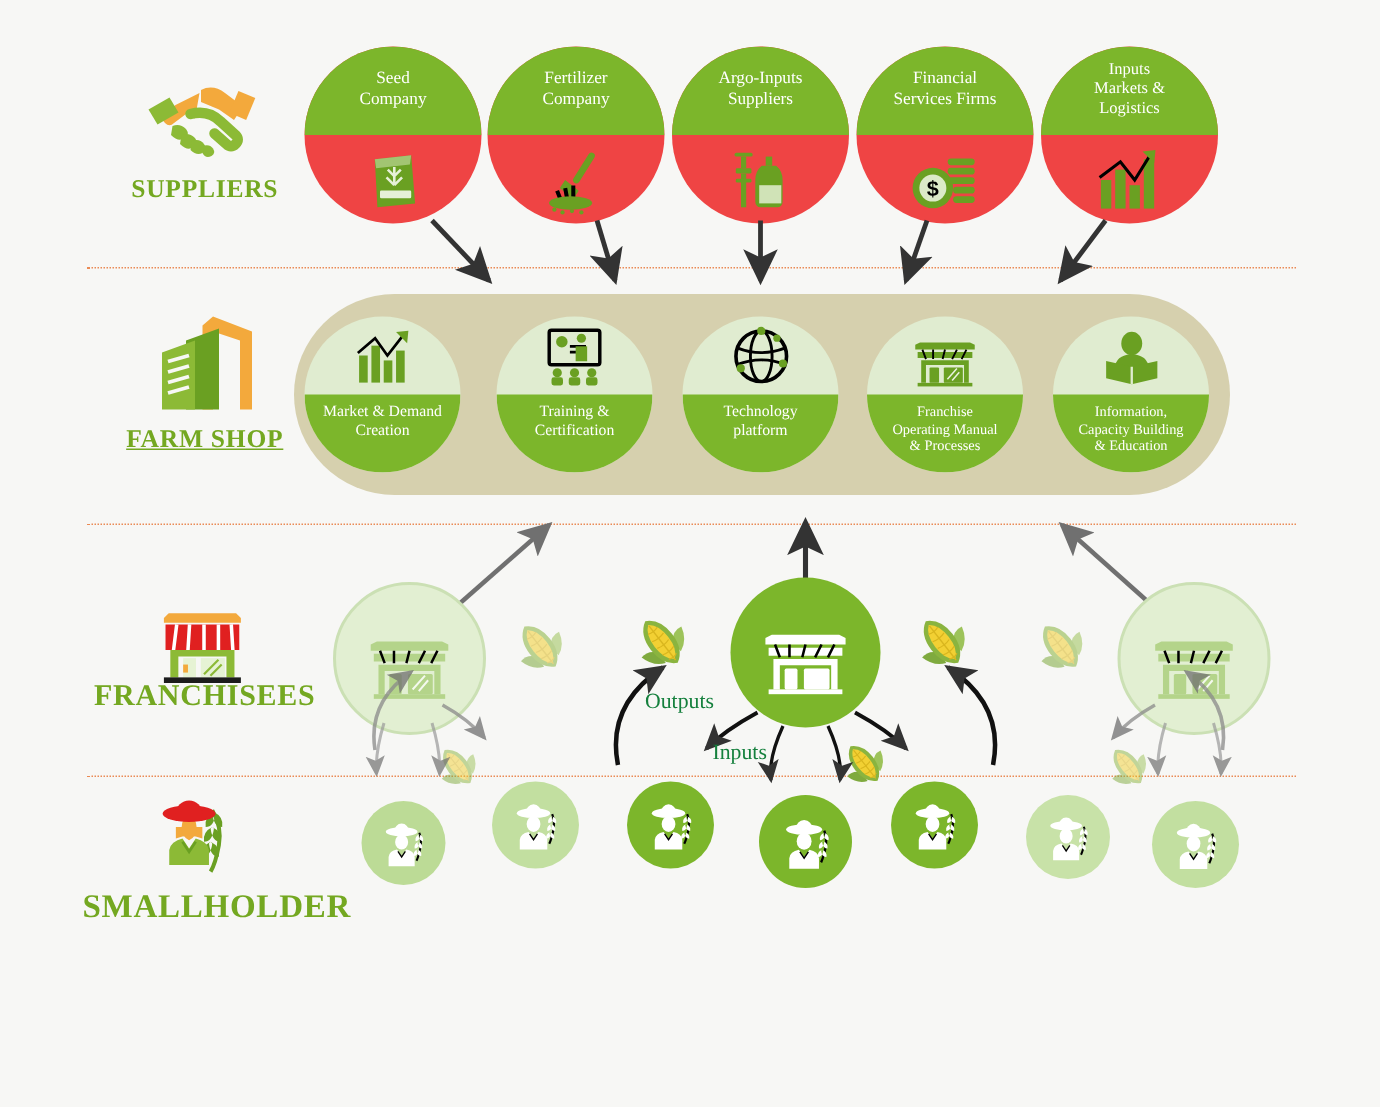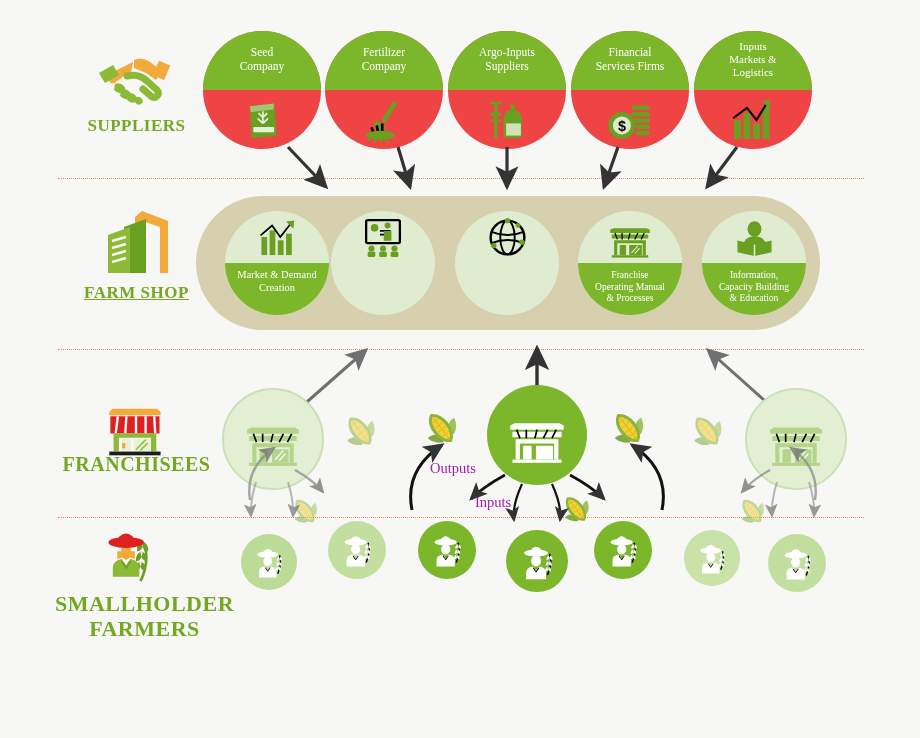"Market & Demand" div.fscircle { left: 225px -> 203px }
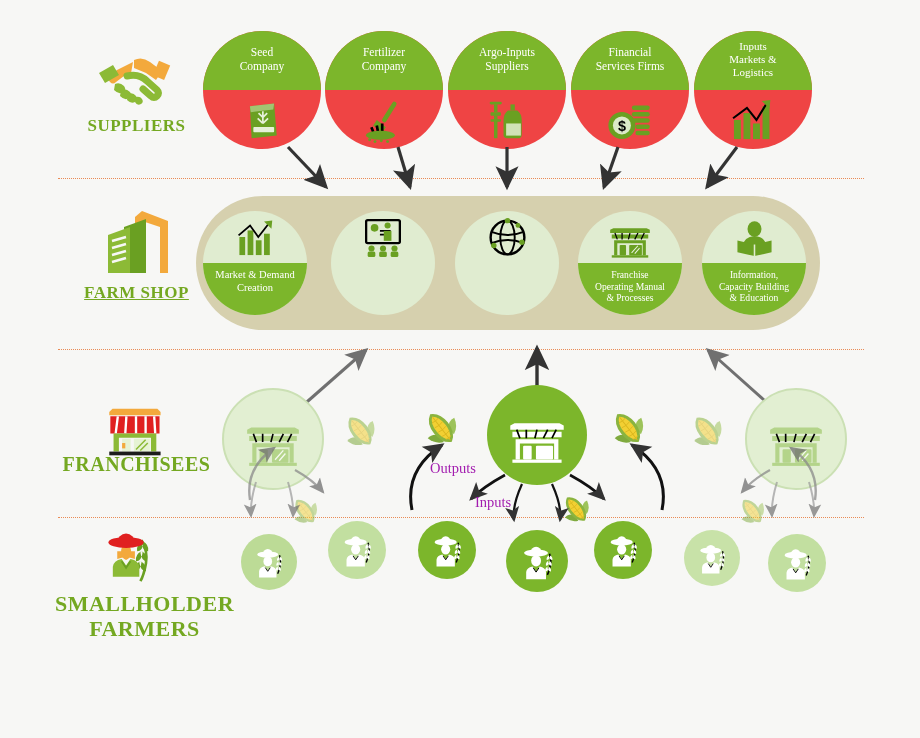"Training &" div.bot { html: none -> <div> <div> <div>Training &amp;</div> <div>Certification</div> </div> </div> }
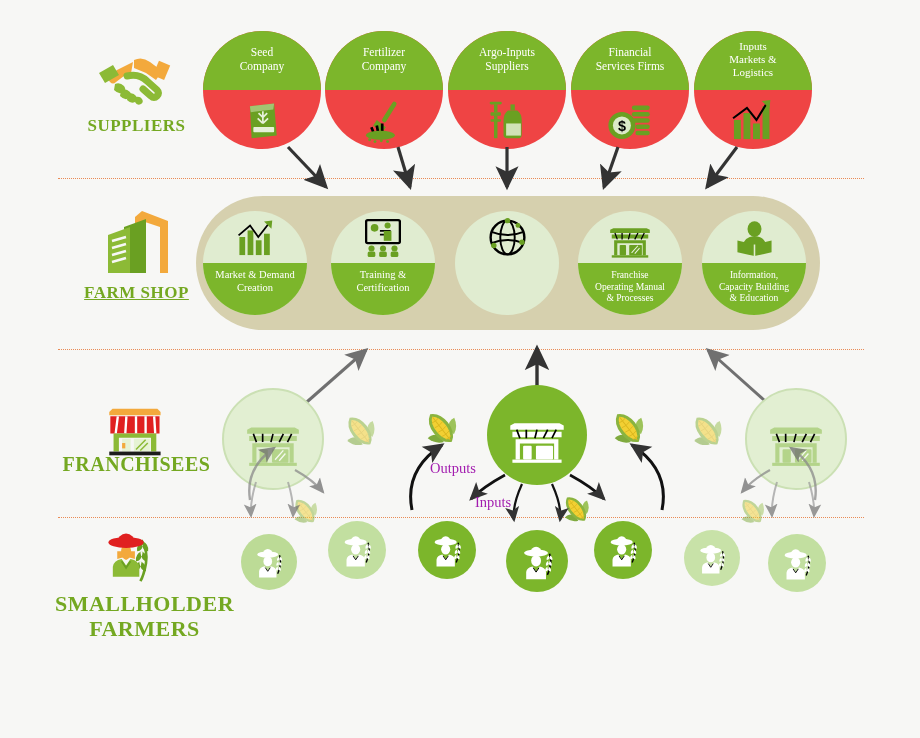"Technology" div.bot { html: none -> <div> <div> <div>Technology</div> <div>platform</div> </div> </div> }
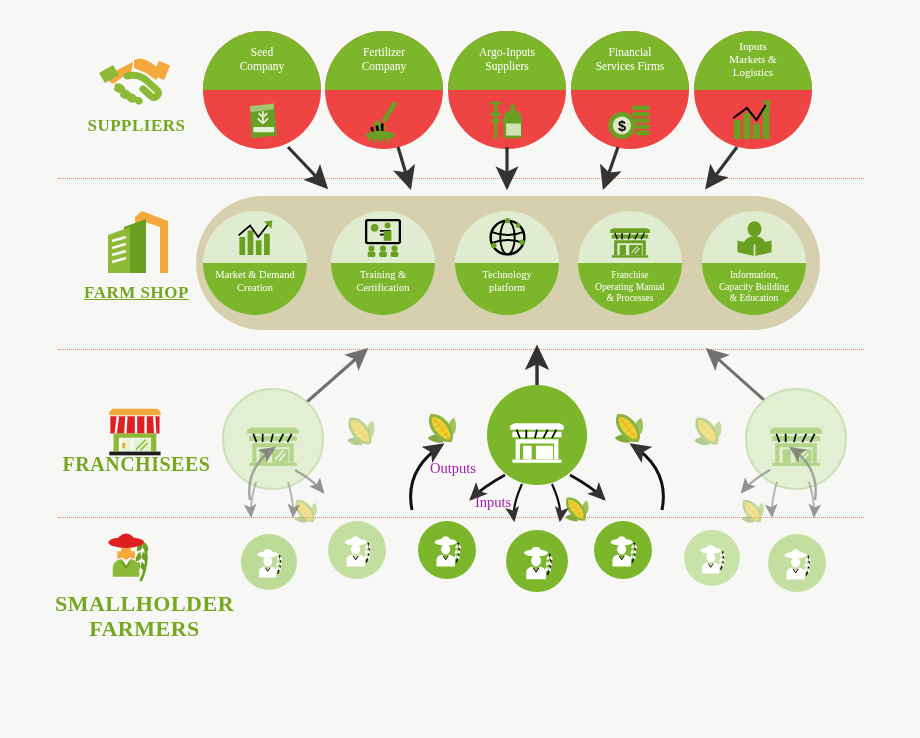"Outputs" .flowlabel { color: #a21caf -> #15803d }
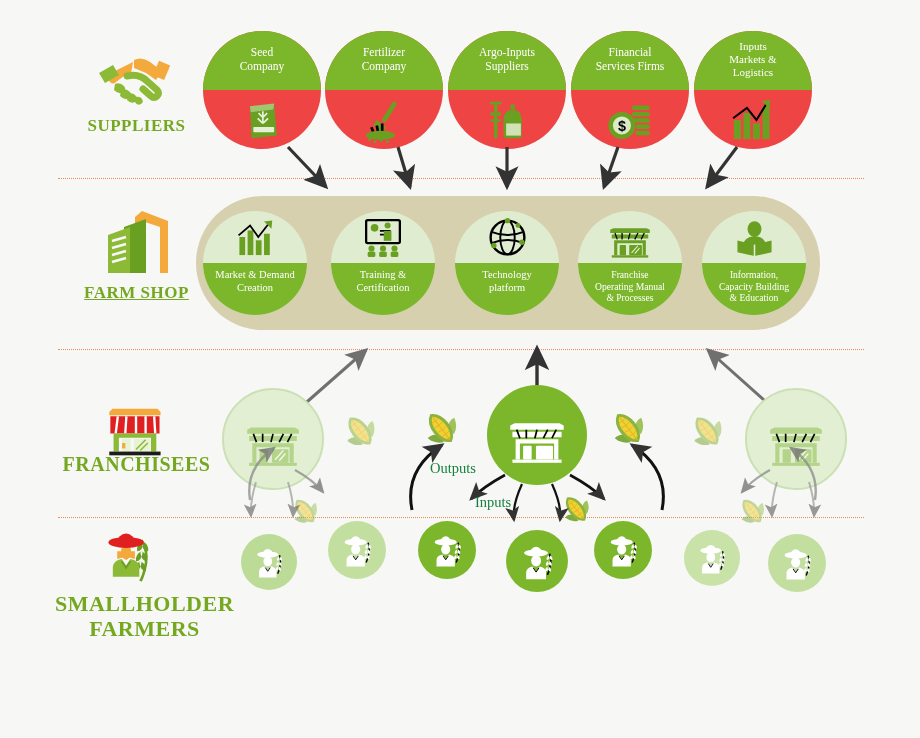"FARMERS" div { html: <div>FARMERS</div> -> none }
